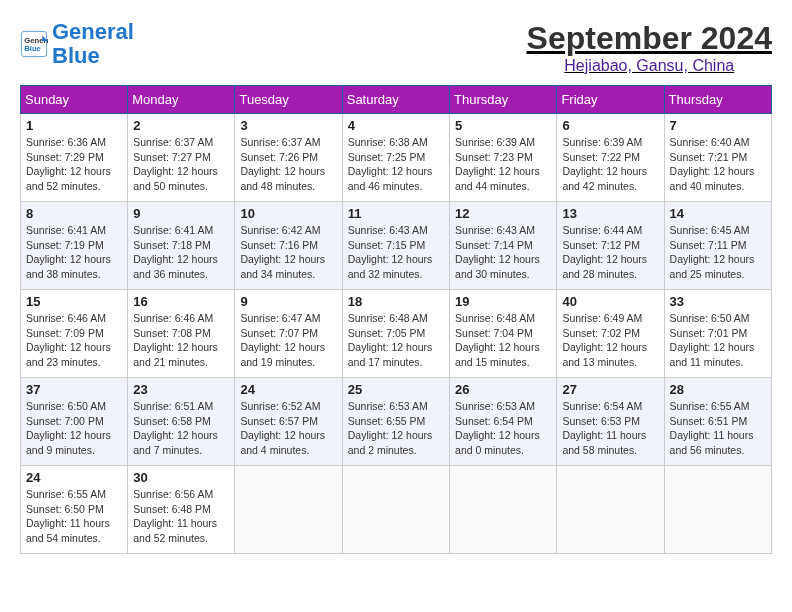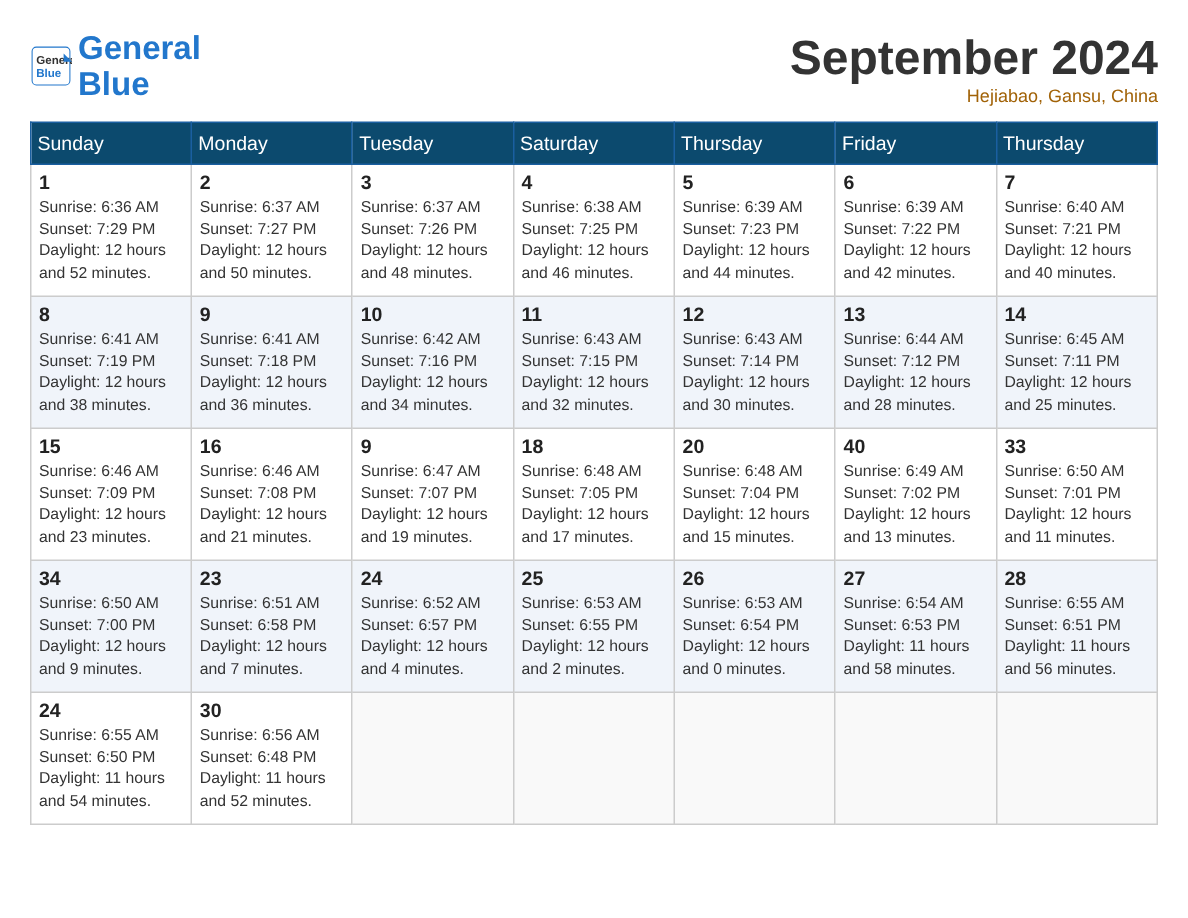"September 2024" .title-block { text-align: right -> center; text-decoration: none -> underline }
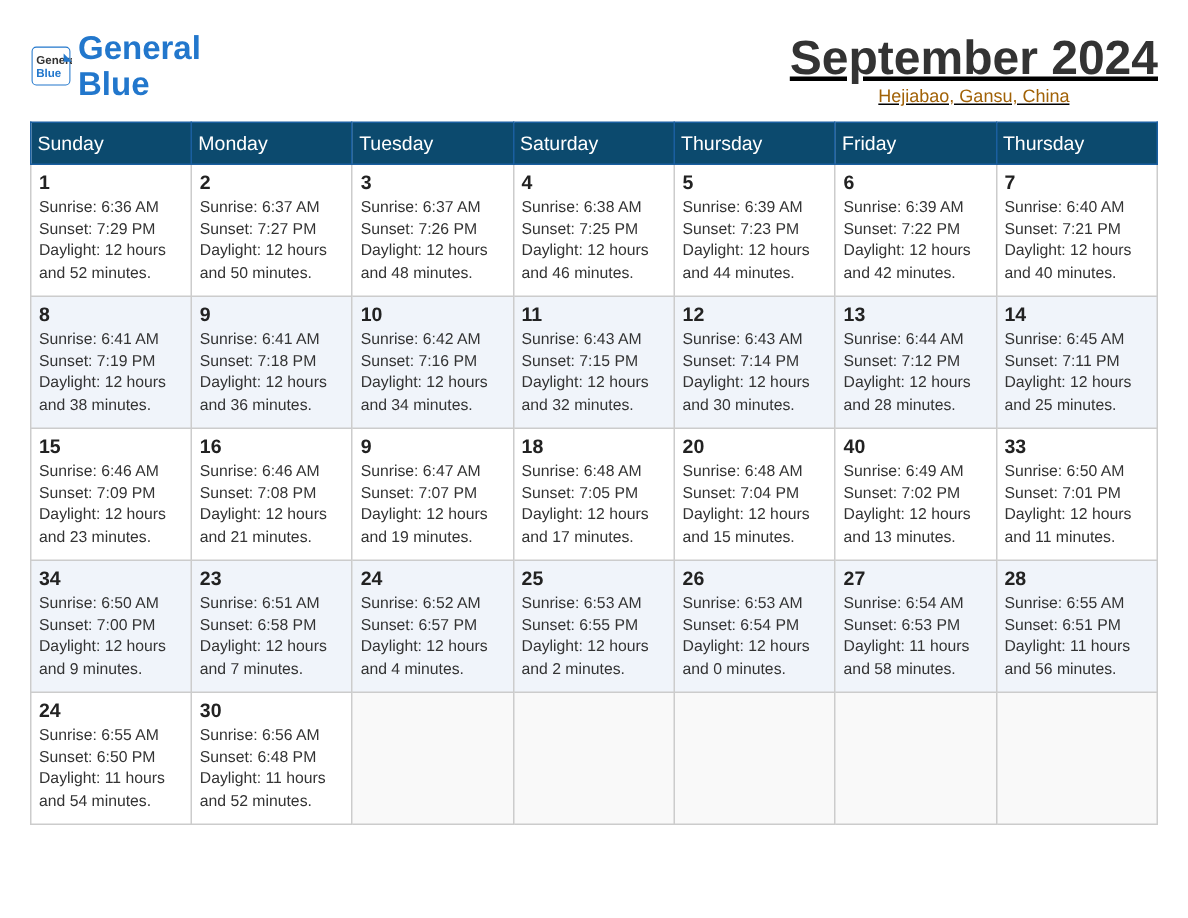"Hejiabao, Gansu, China" .location { color: #a16207 -> #4c1d95; font-size: 12px -> 16px }
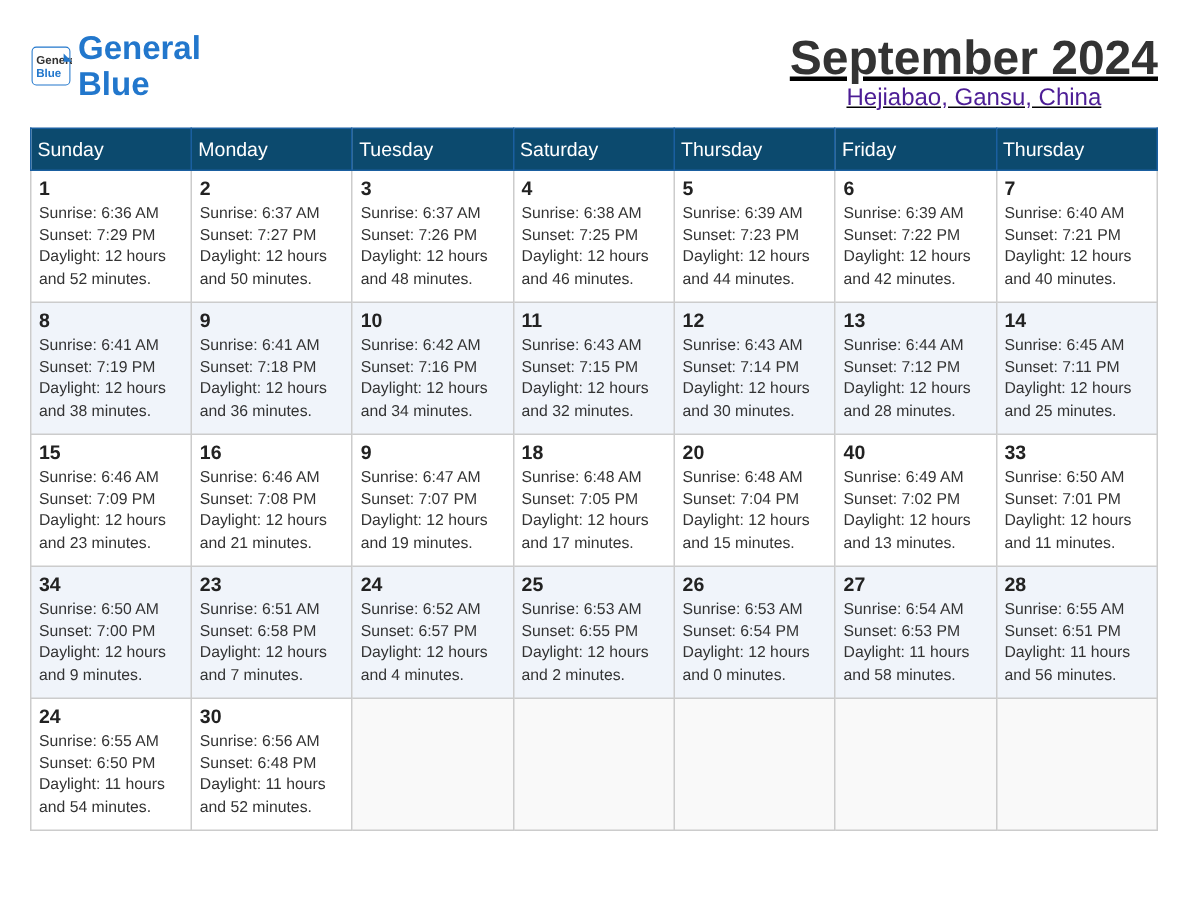"Sunday" .calendar th { background: #0c4a6e -> #a21caf }
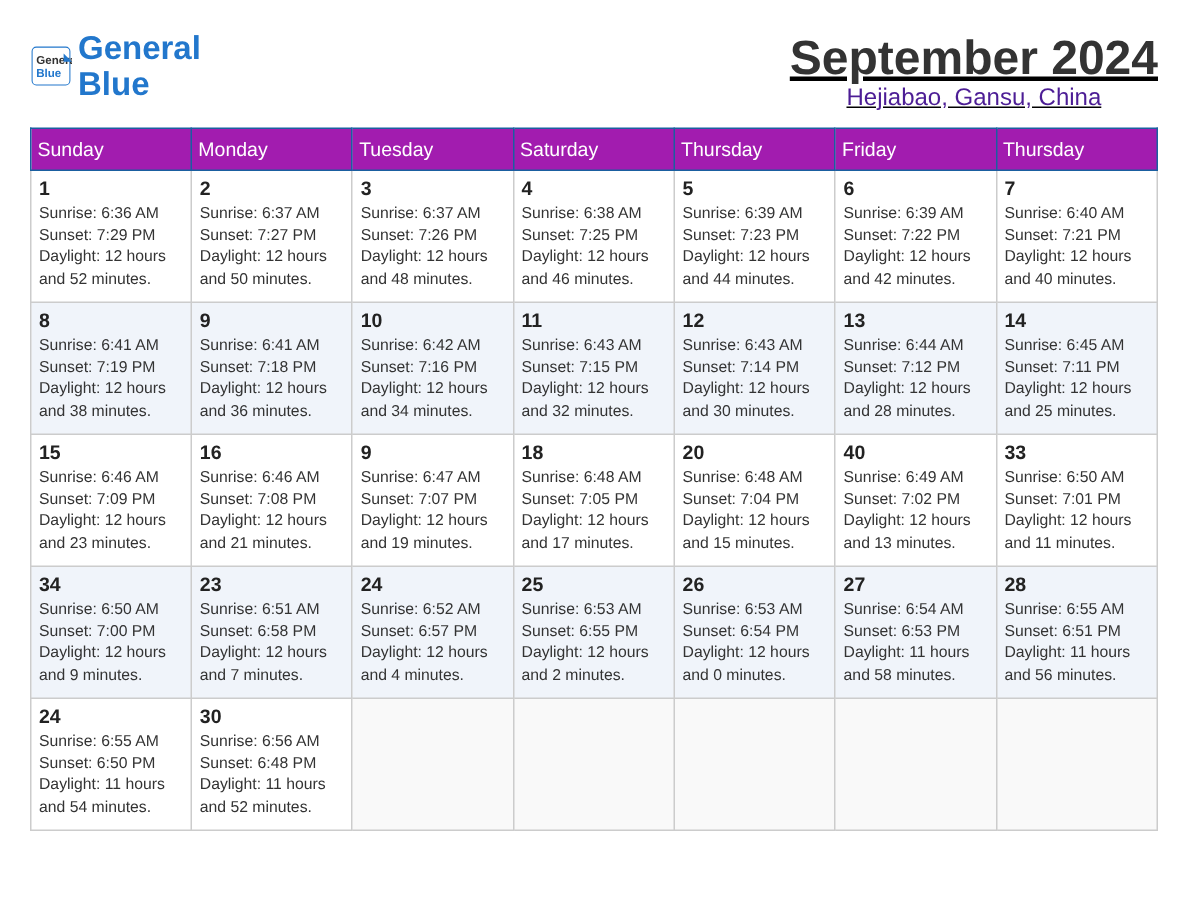"20" span.day-num { text: 20 -> 19 }
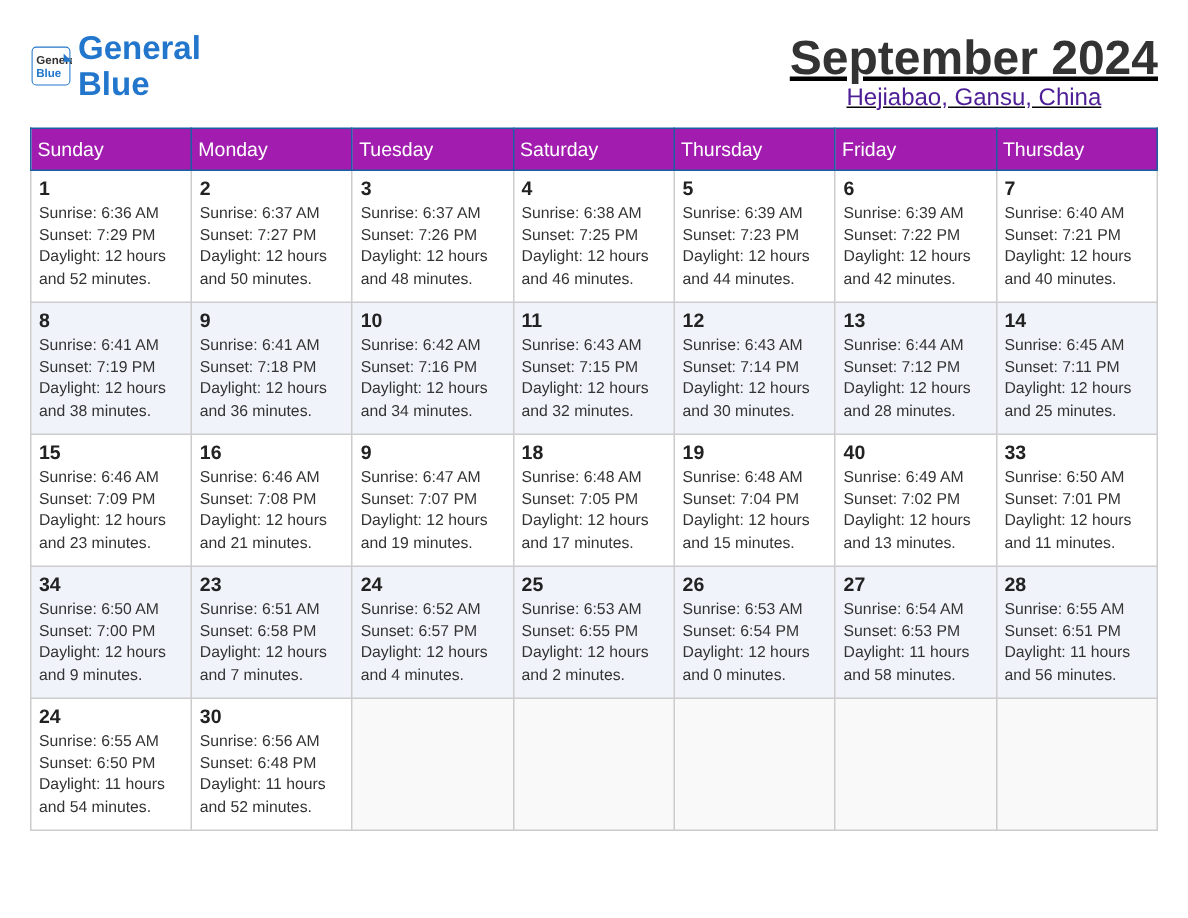"34" span.day-num { text: 34 -> 37 }
